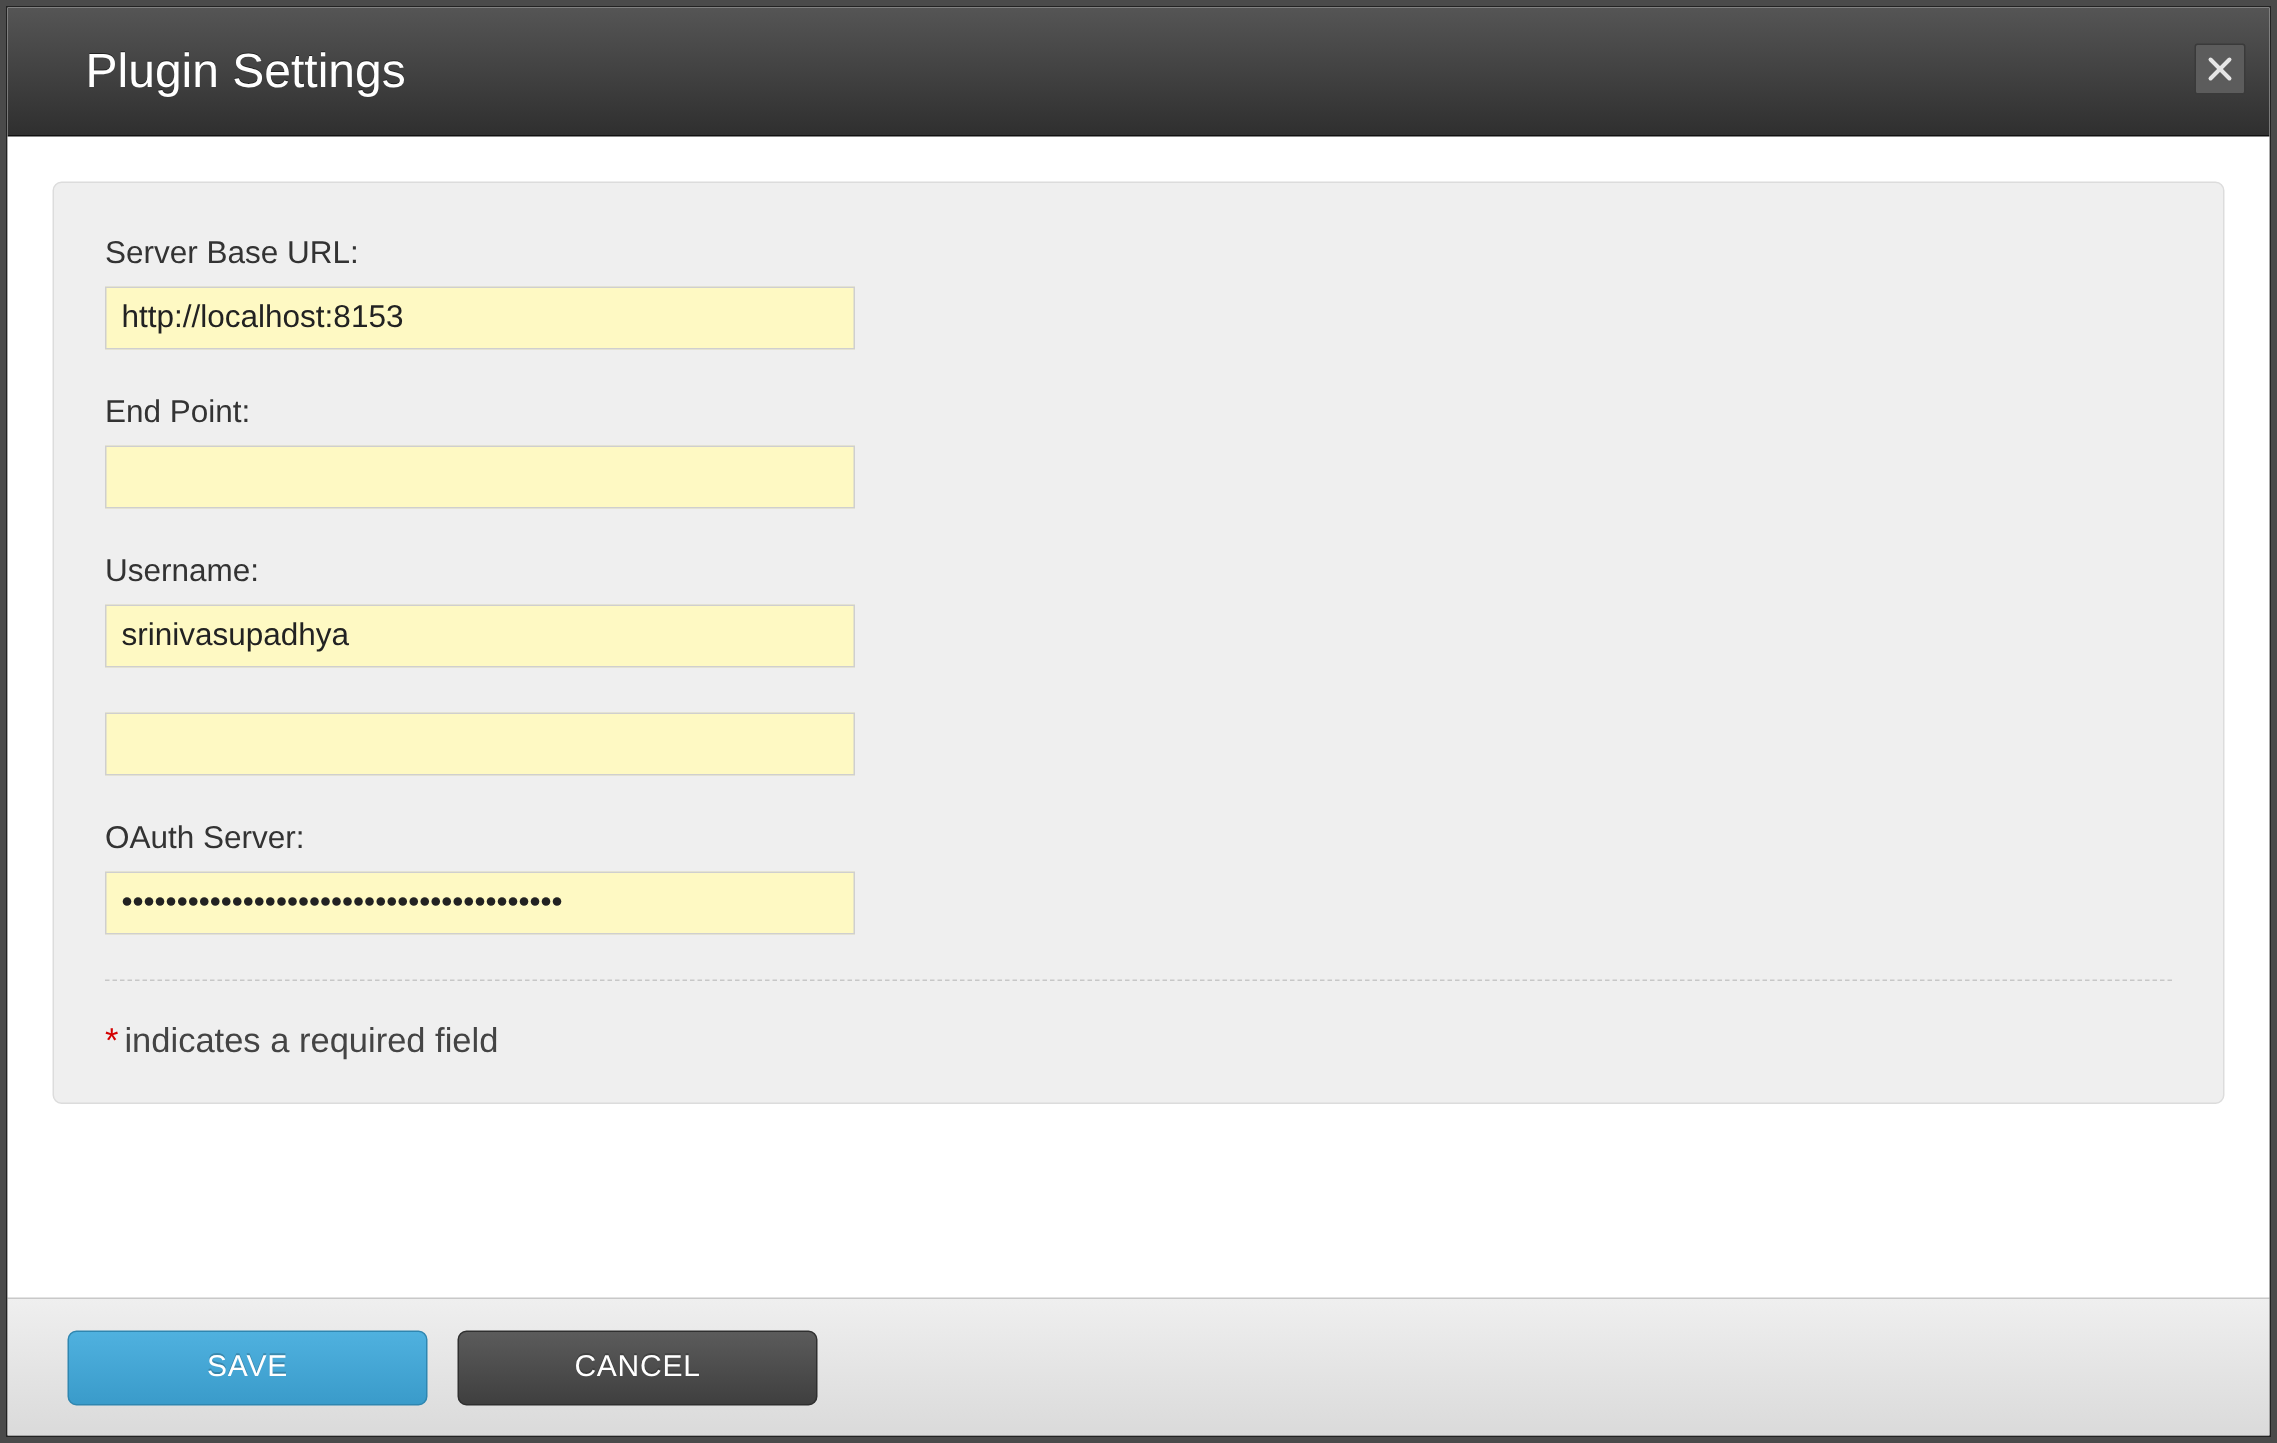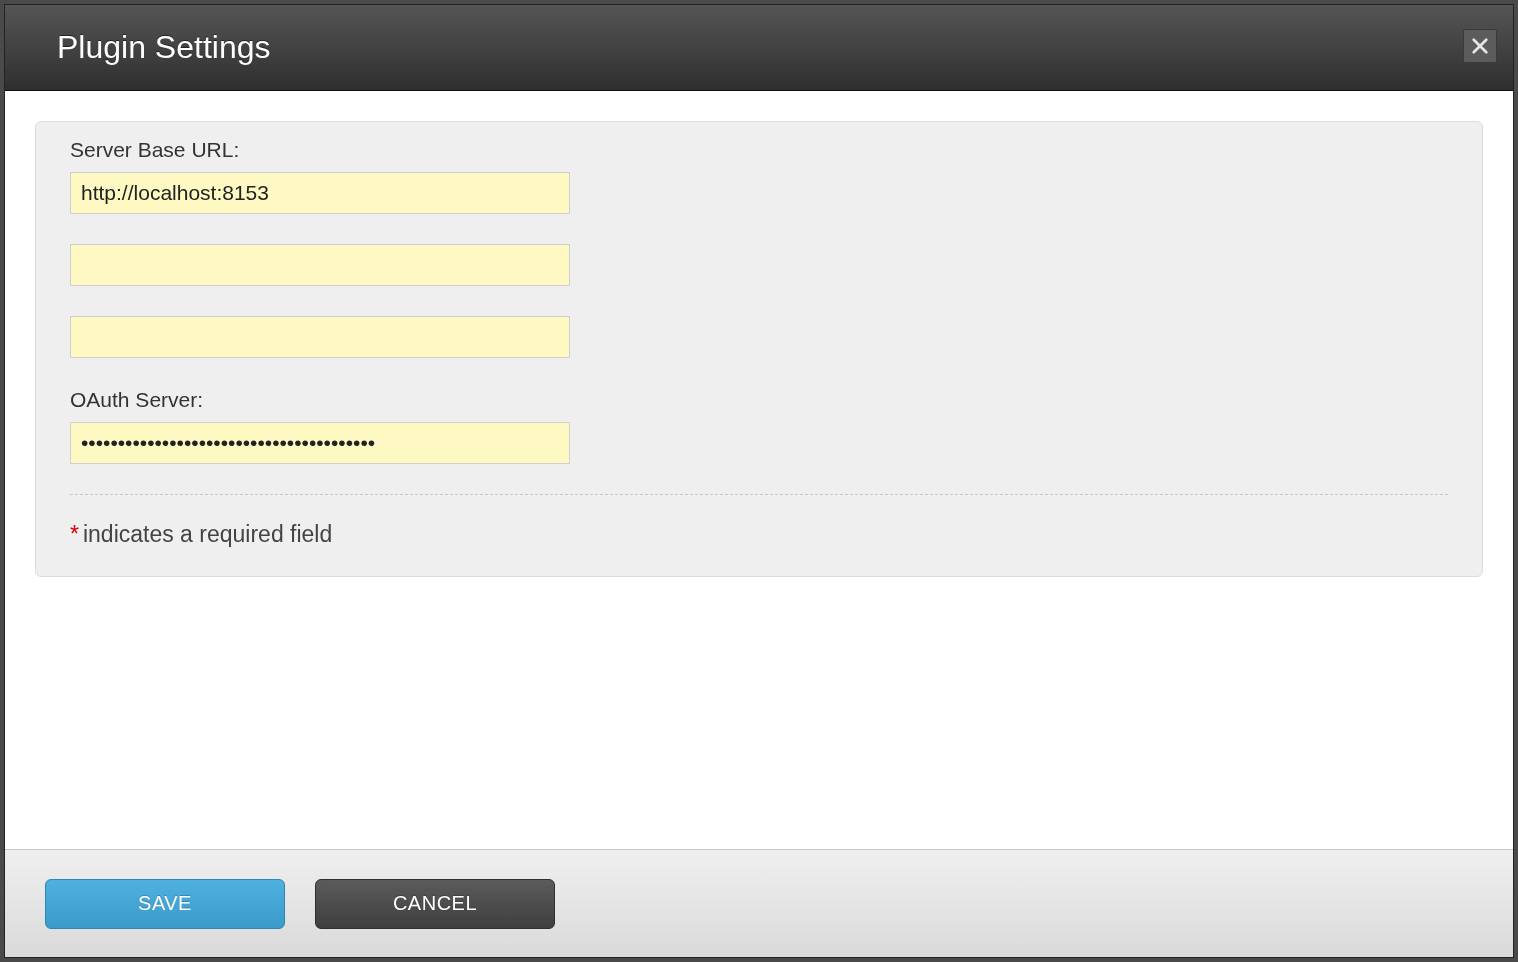"Server Base URL:" .form-panel { padding: 16px 34px 28px 34px -> 35px 34px 28px 34px }
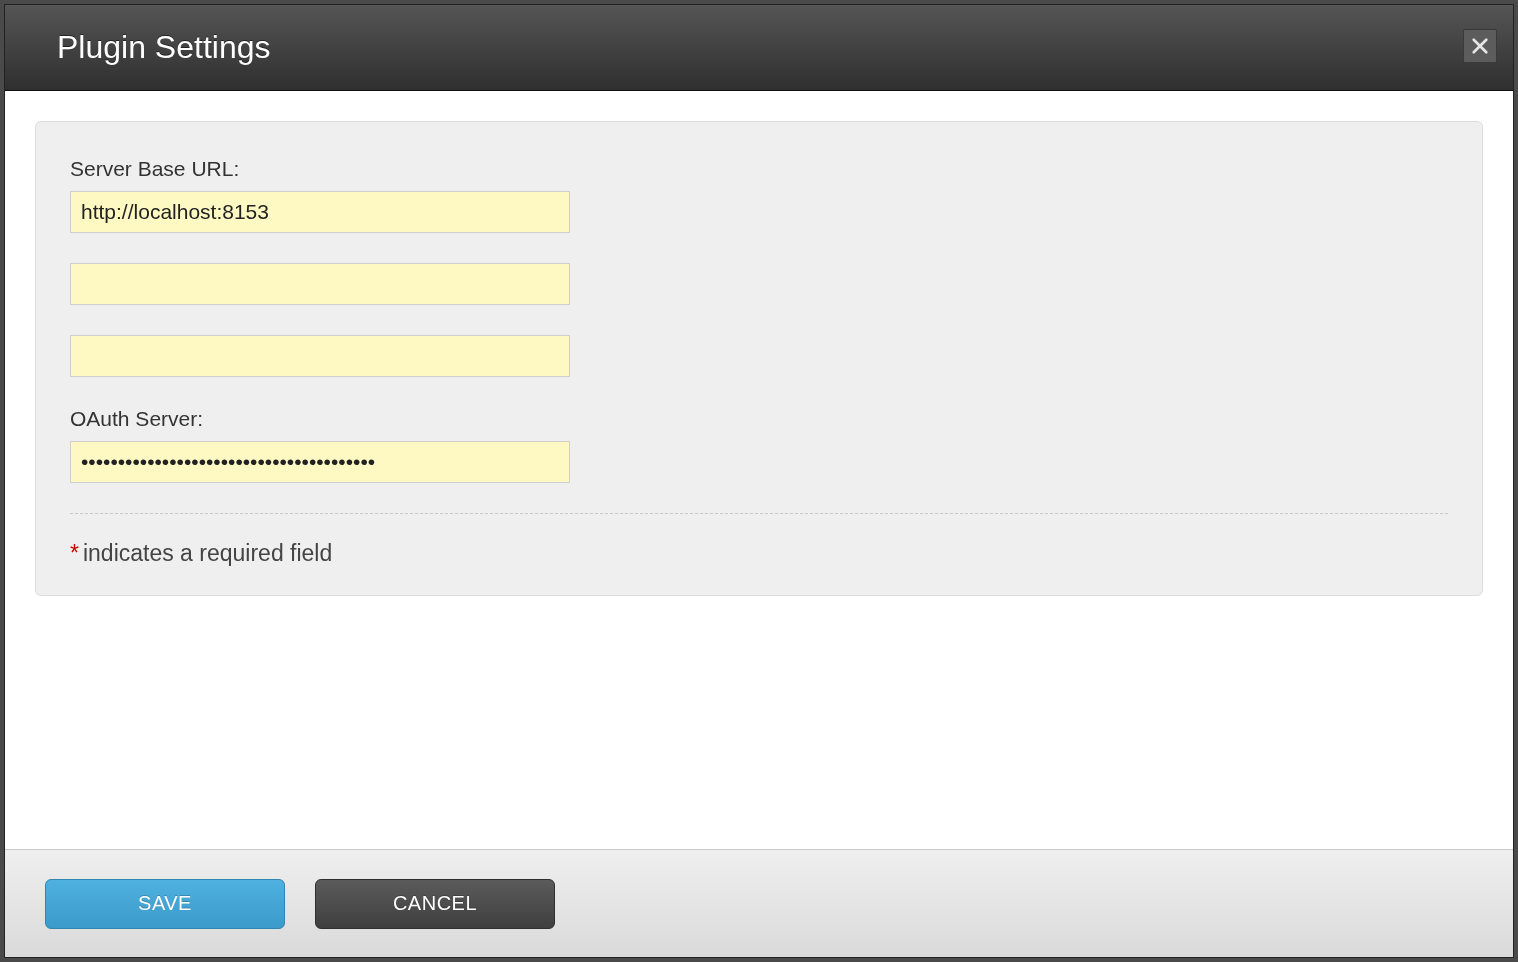"End Point:" label { html: none -> <label>End Point:</label> }
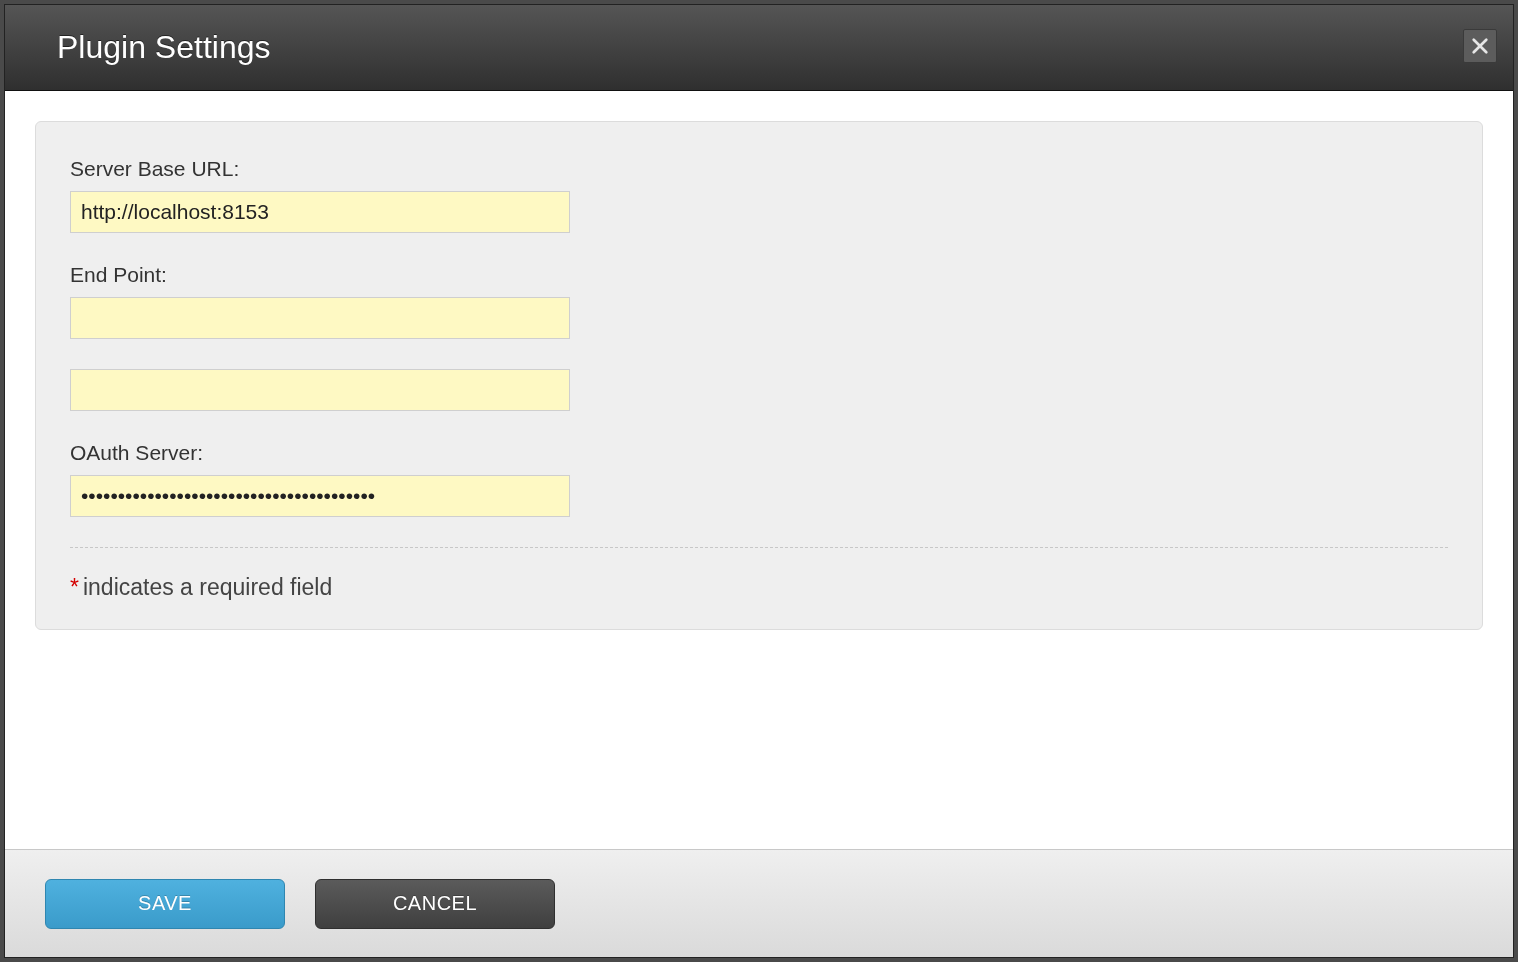"Username:" div.form-group { html: none -> <div> <label>Username:</label> <input> </div> }
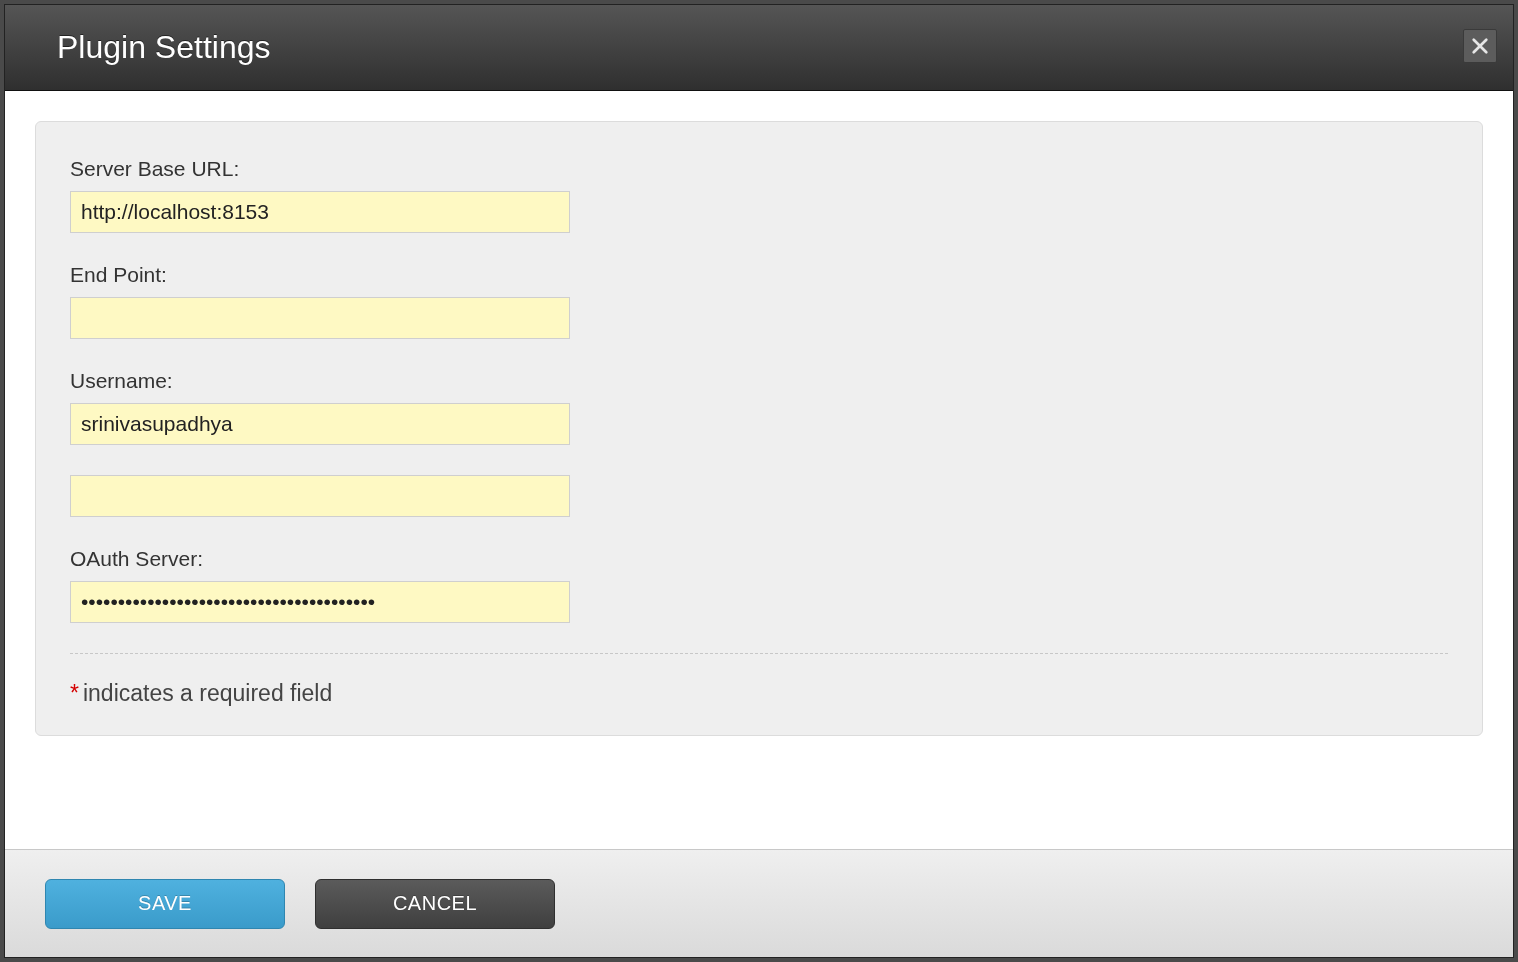"SAVE" .modal-footer { gap: 30px -> 20px; height: 108px -> 92px }
